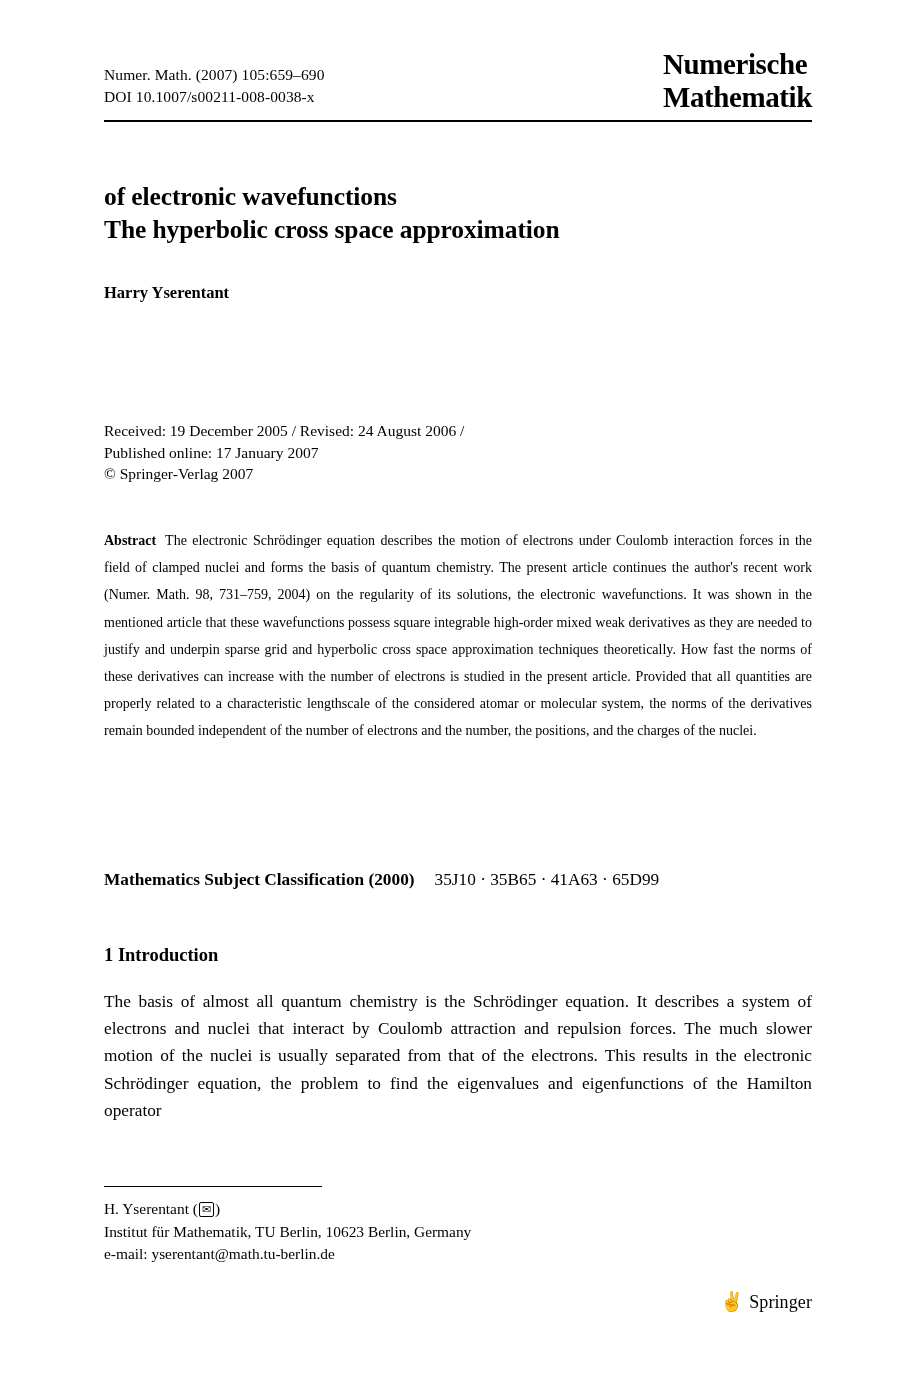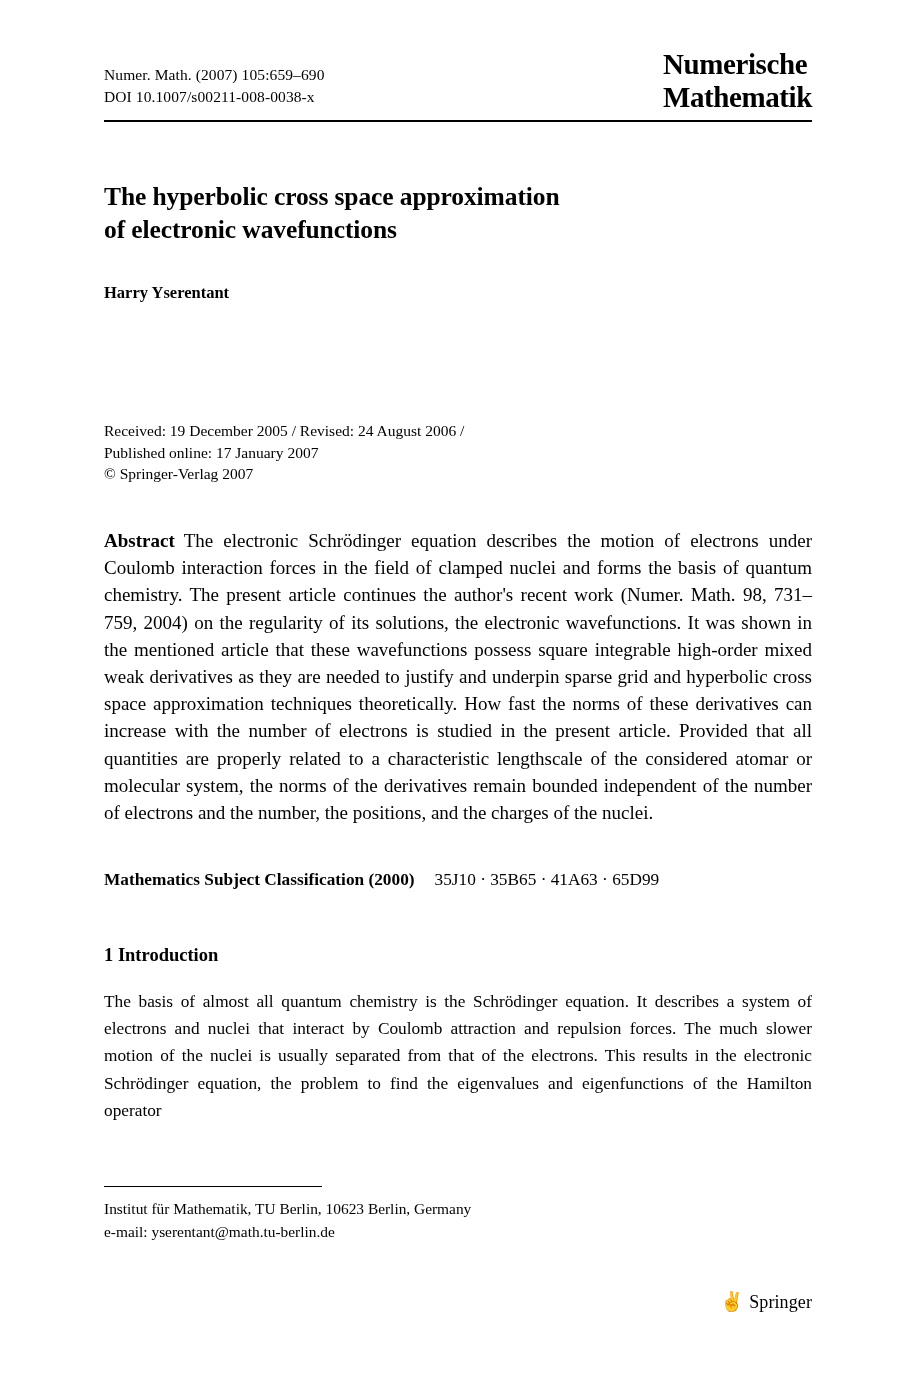"The hyperbolic cross space approximation" div { order: before "of electronic wavefunctions" -> after "of electronic wavefunctions" }
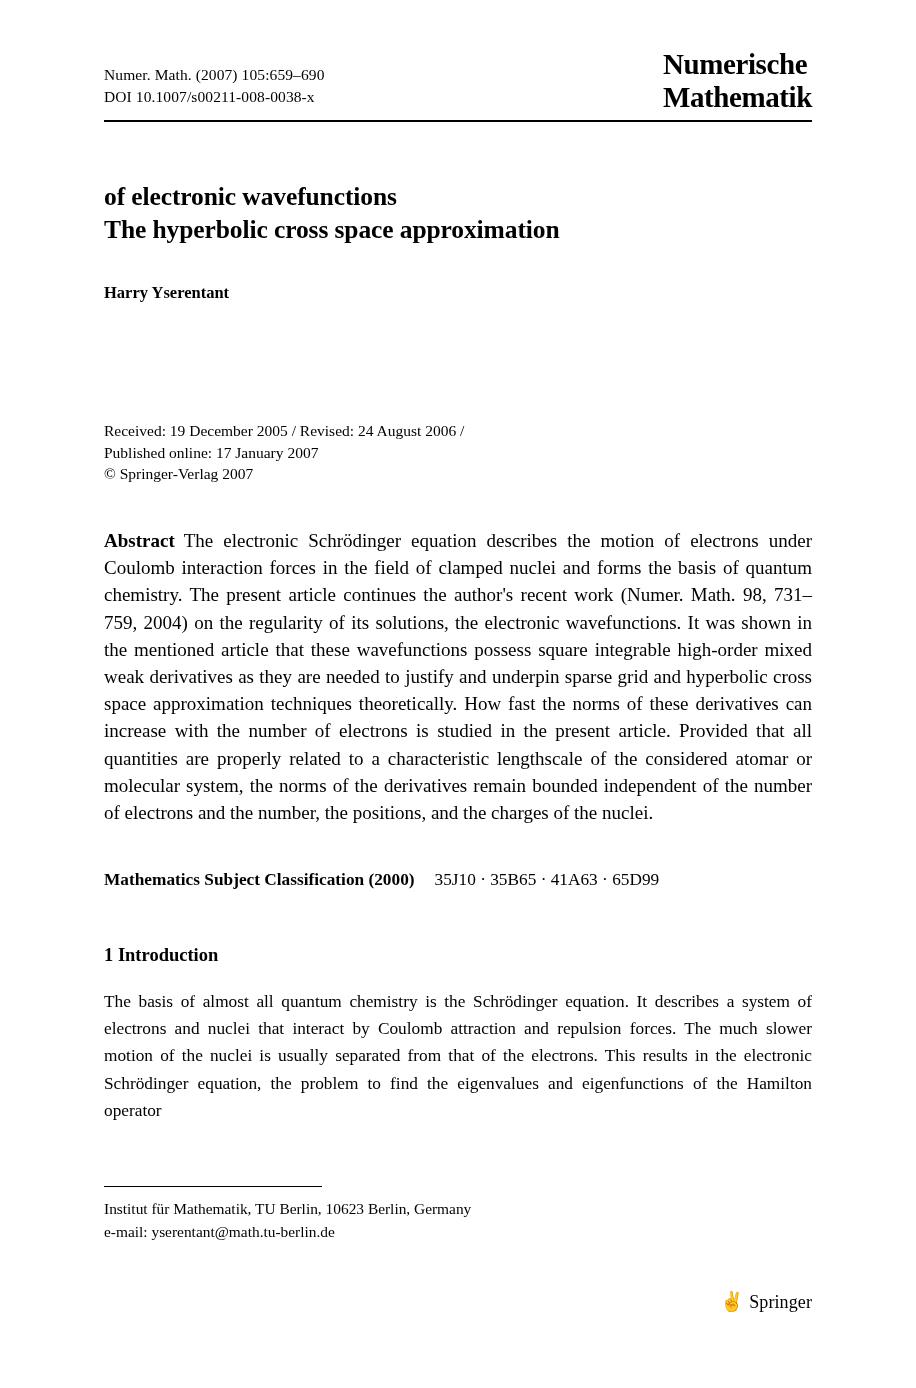"Abstract The electronic Schrödinger" .abstract { font-size: 19px -> 14px }
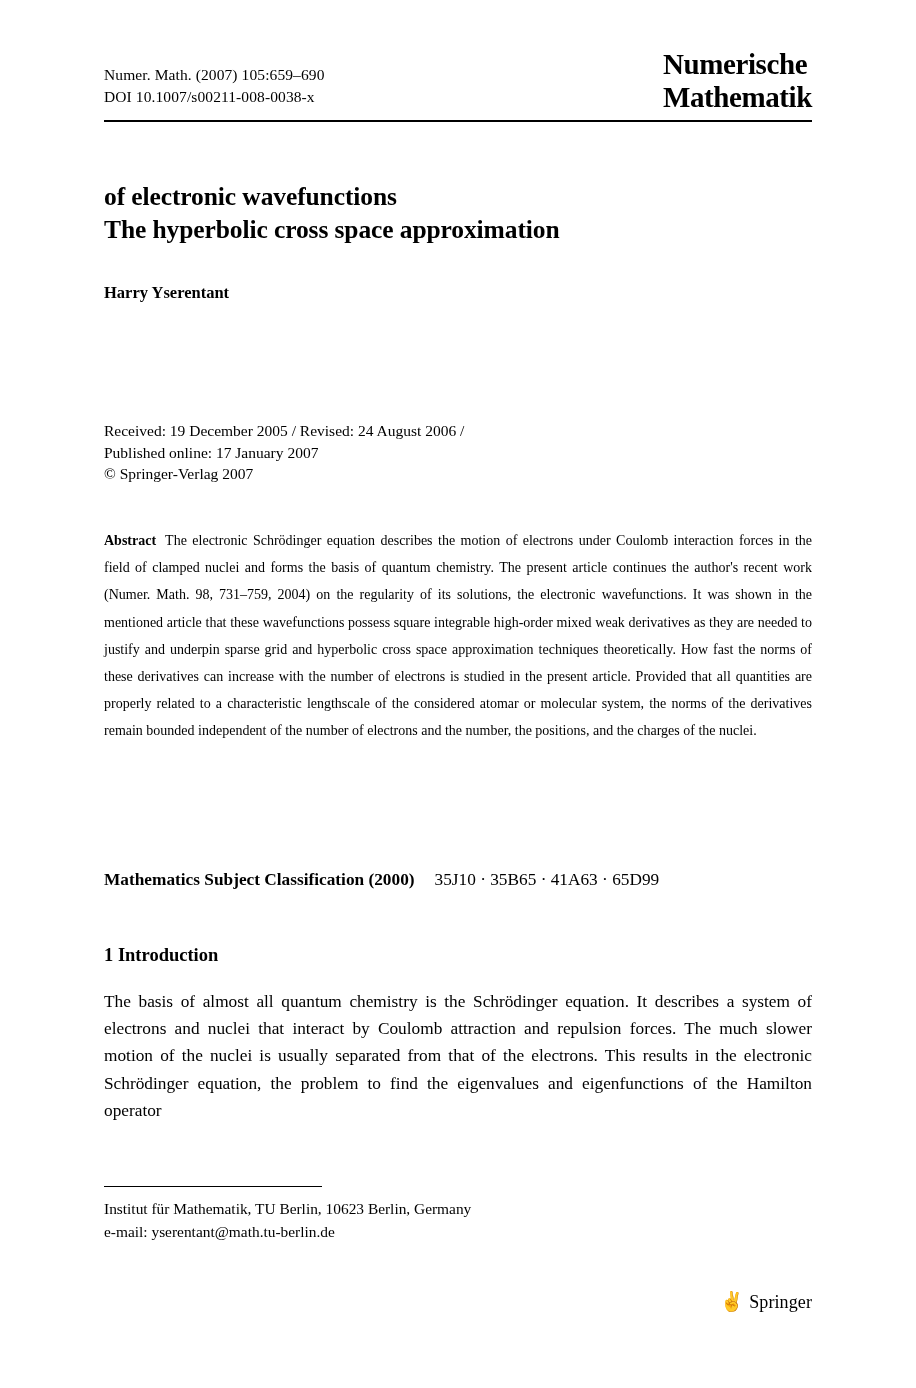"H. Yserentant ( ✉ )" div { html: none -> <div> <span>H. Yserentant (</span><span>✉</span><span>)</span> </div> }
